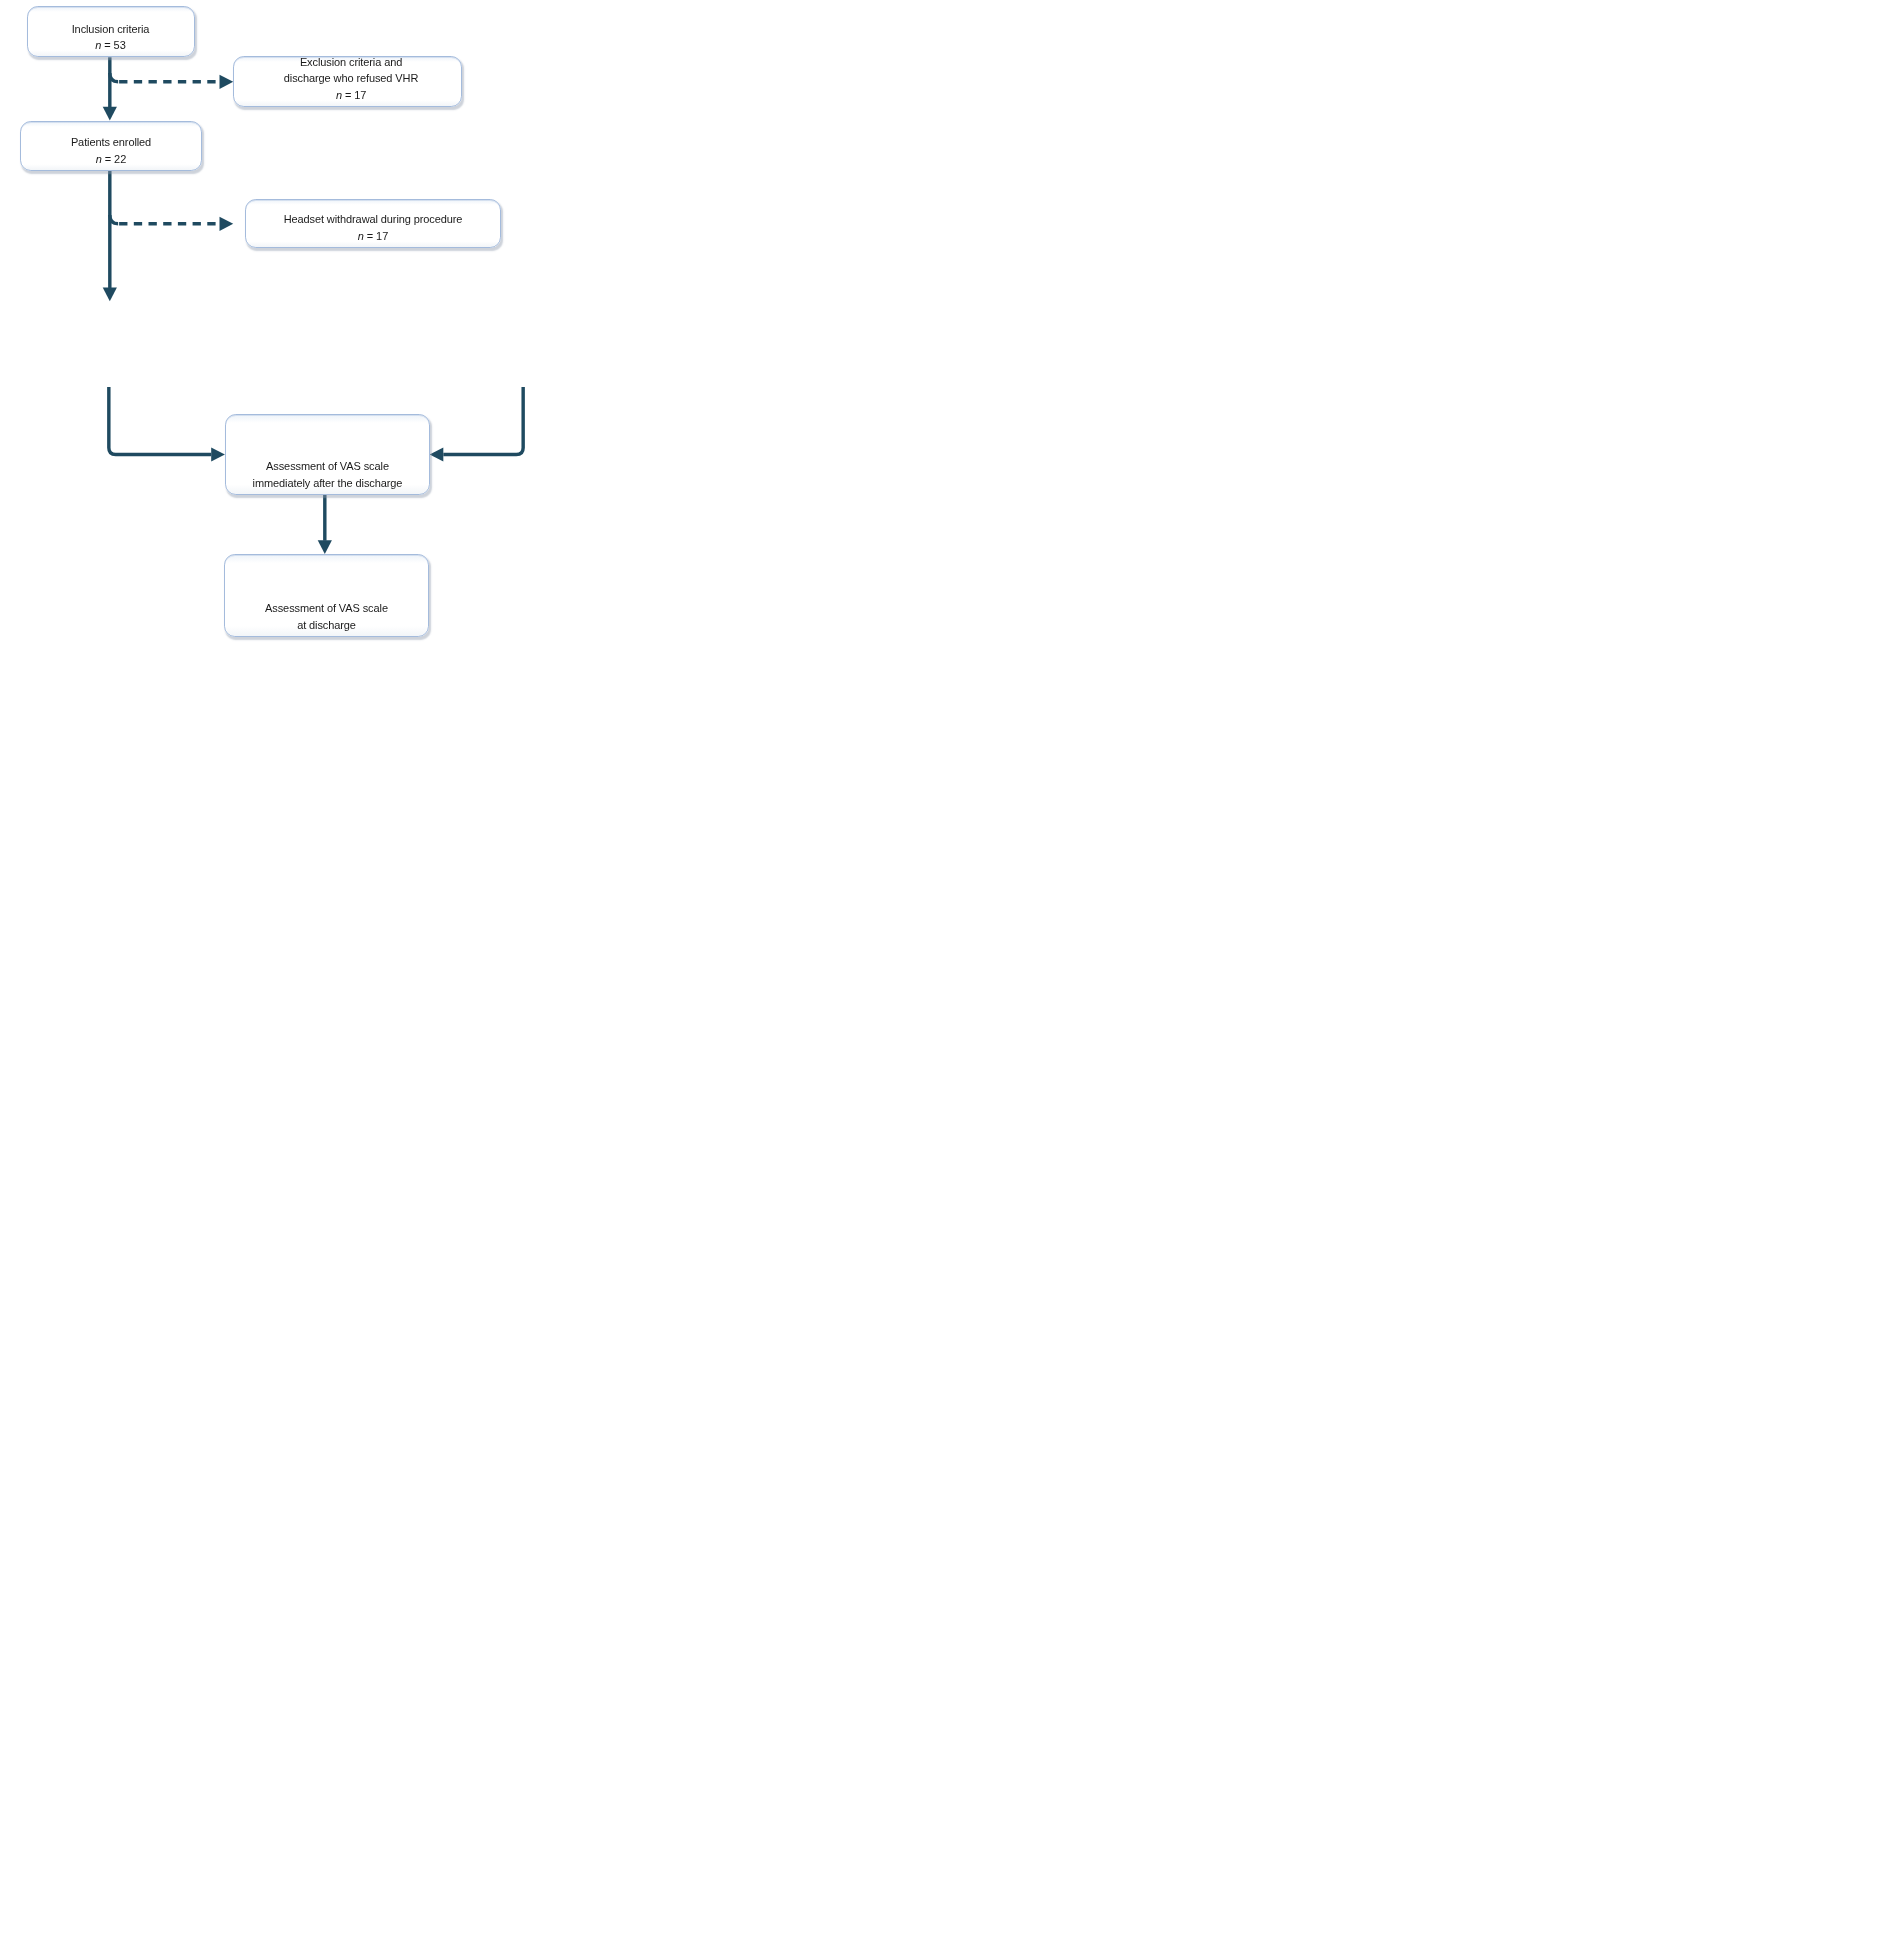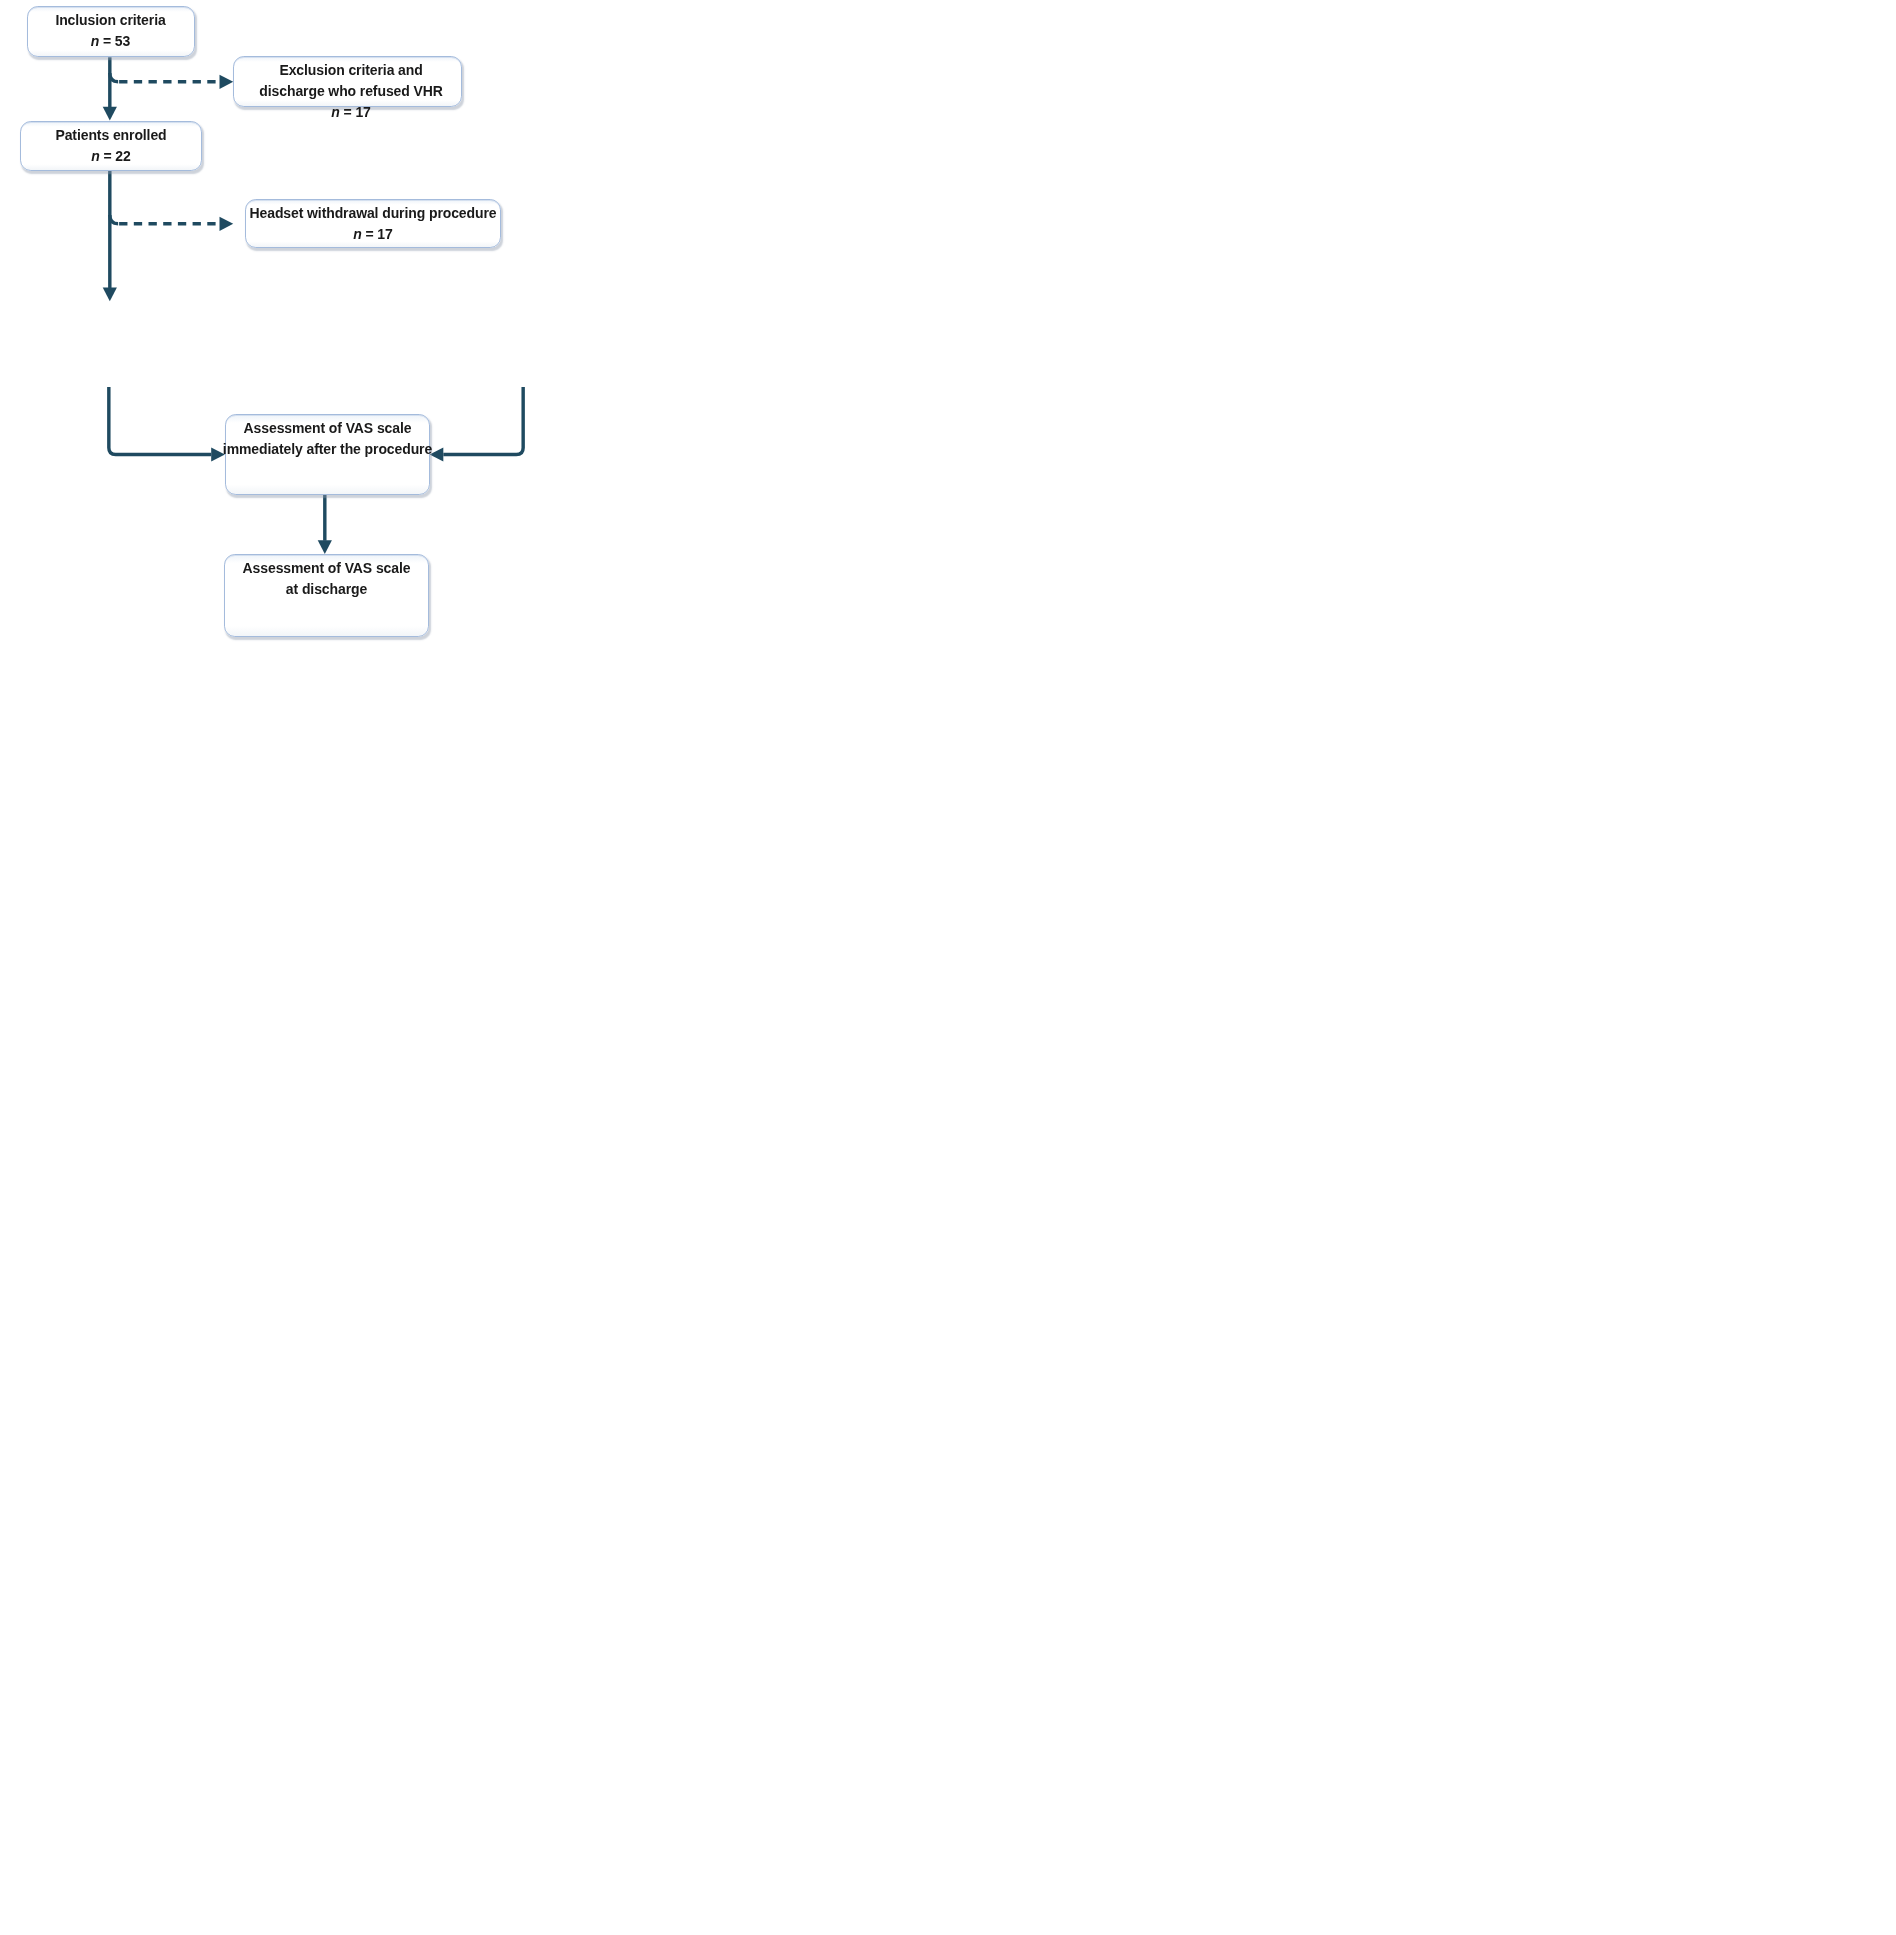"Inclusion criteria" .node { font-size: 14px -> 11px; font-weight: bold -> normal; justify-content: flex-start -> flex-end }
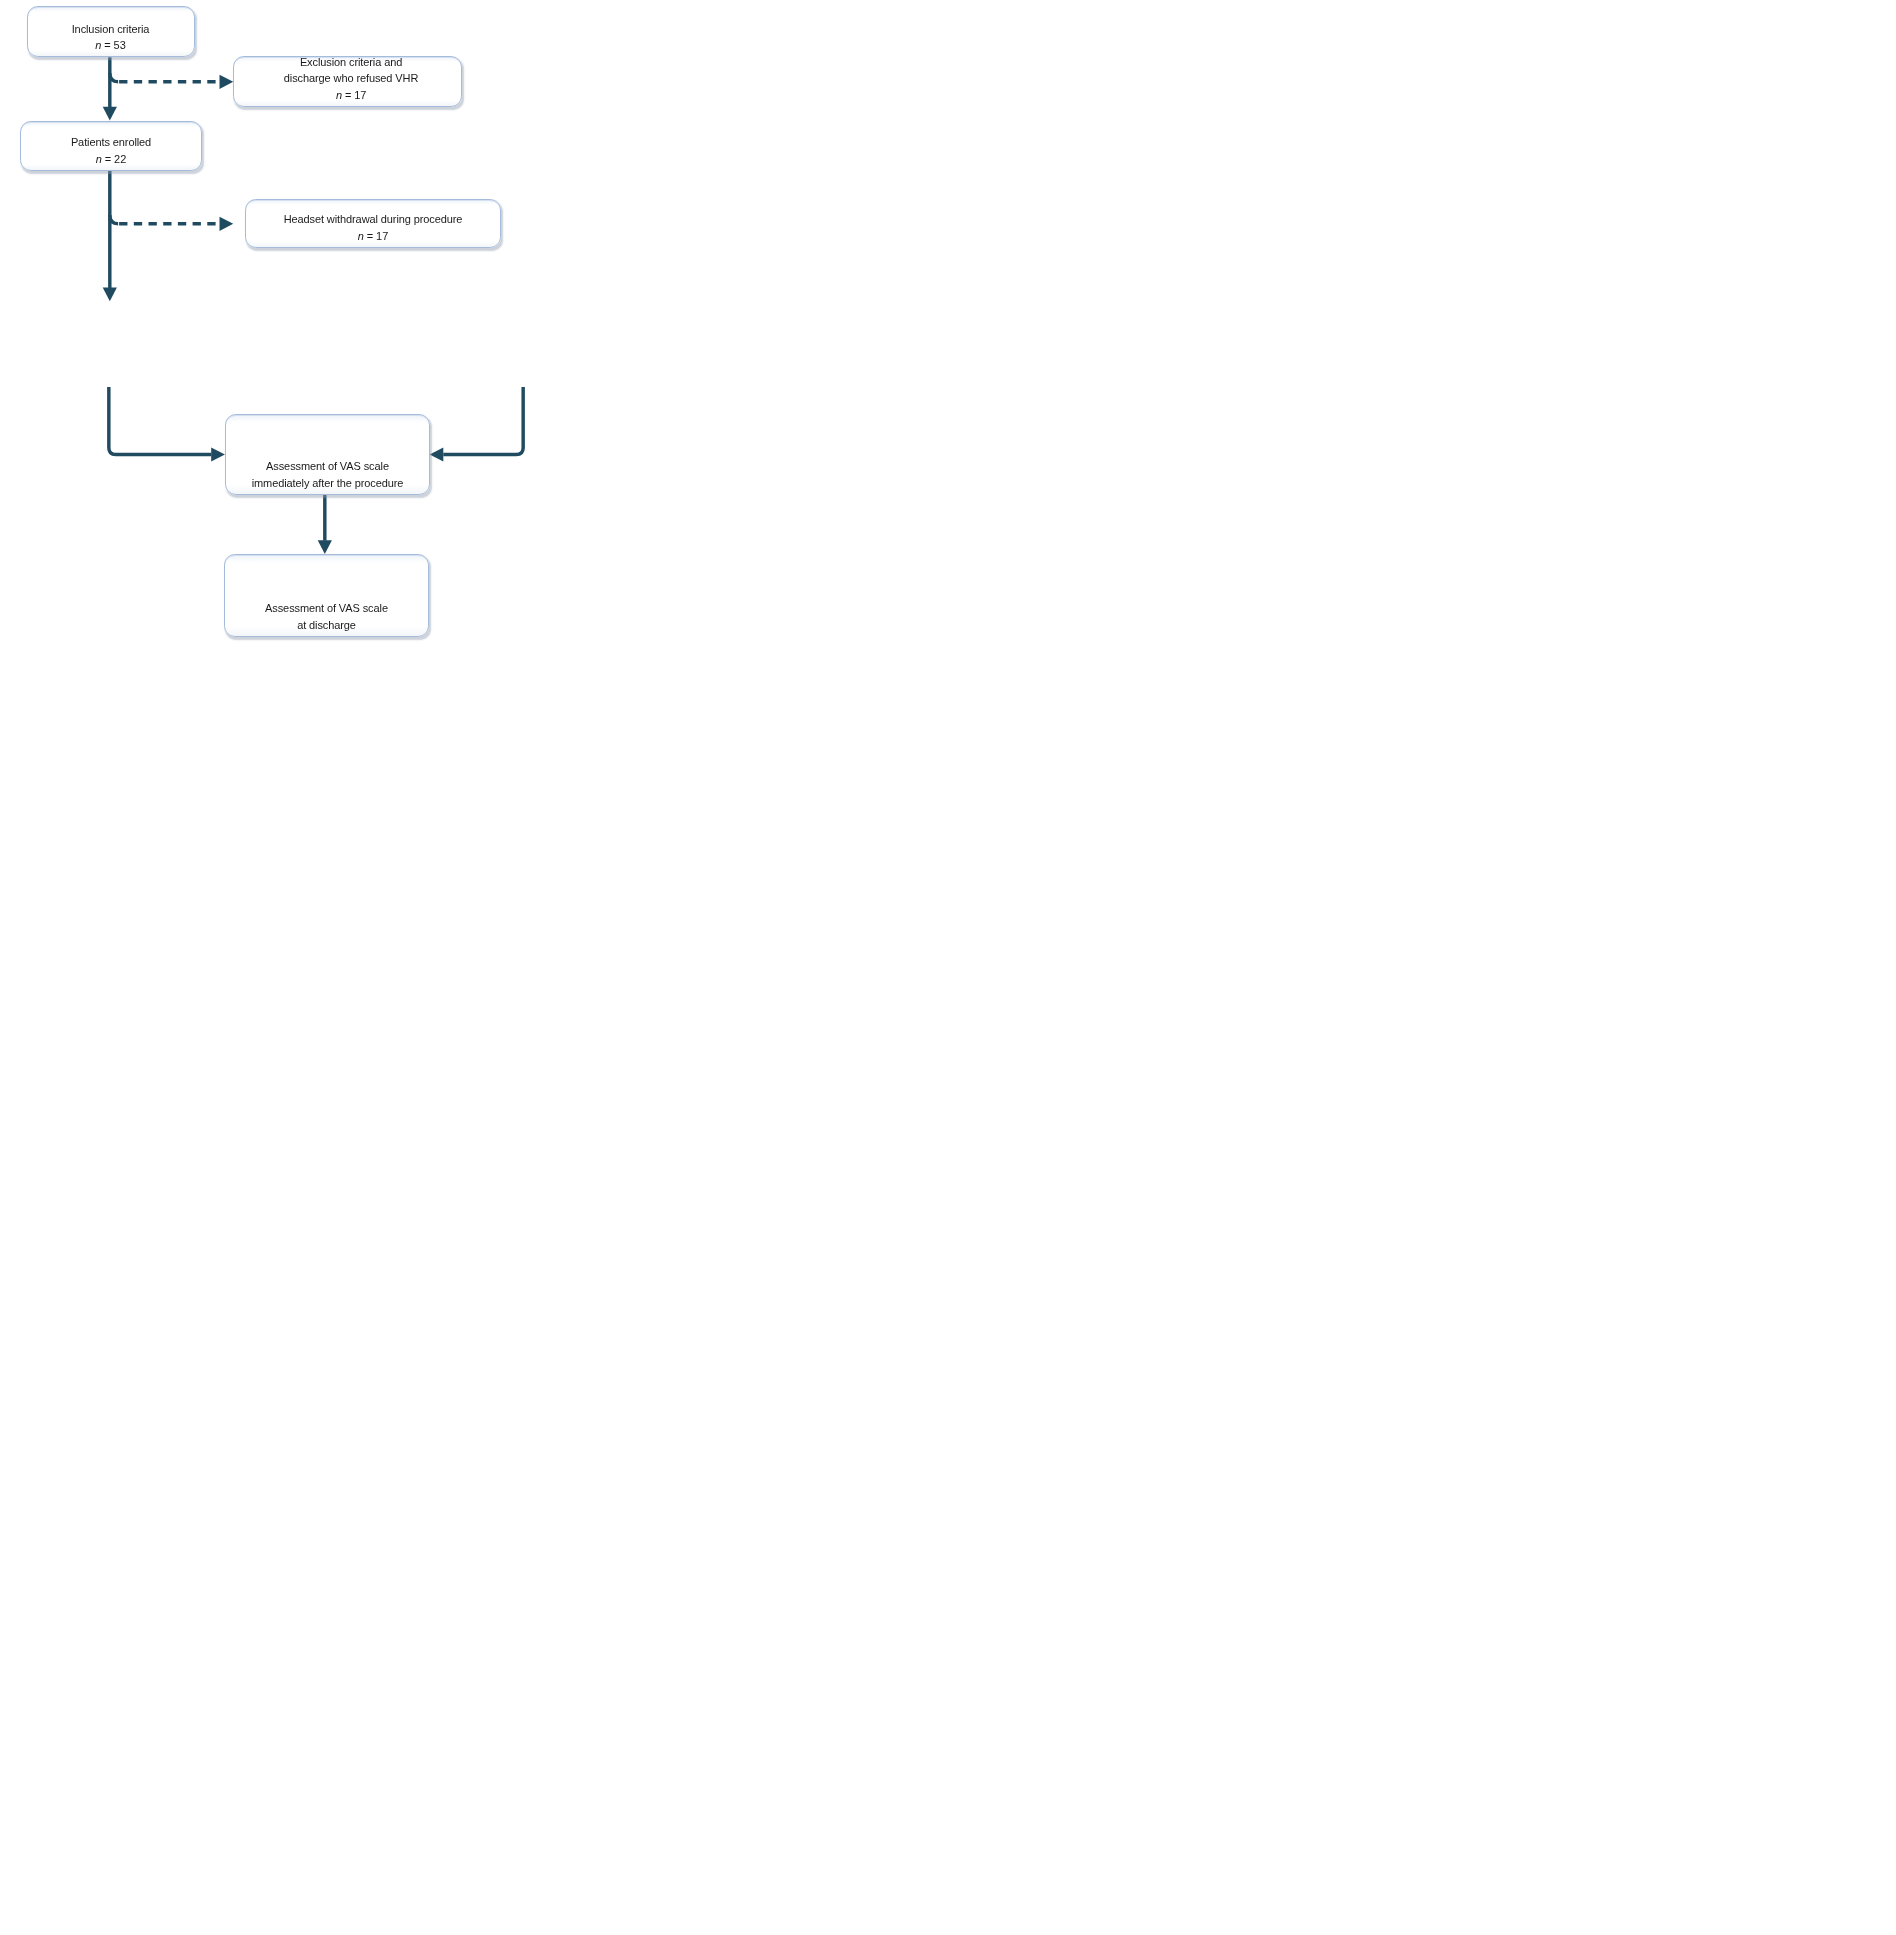"immediately after the procedure" div.tline { text: procedure -> discharge }
